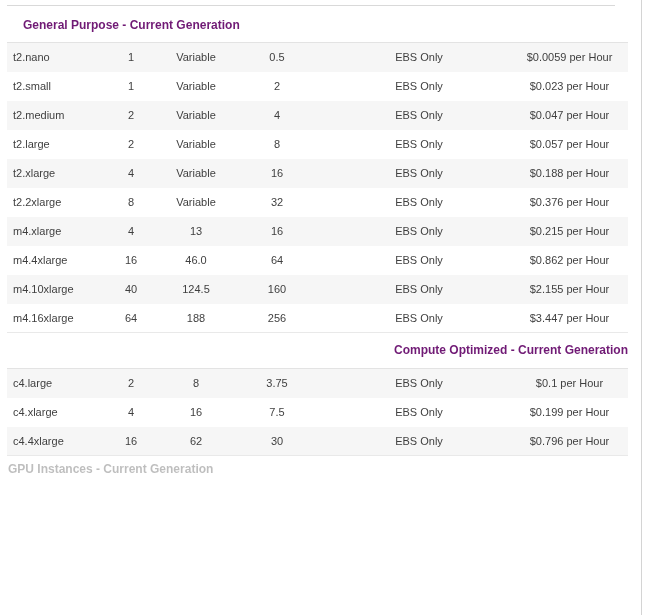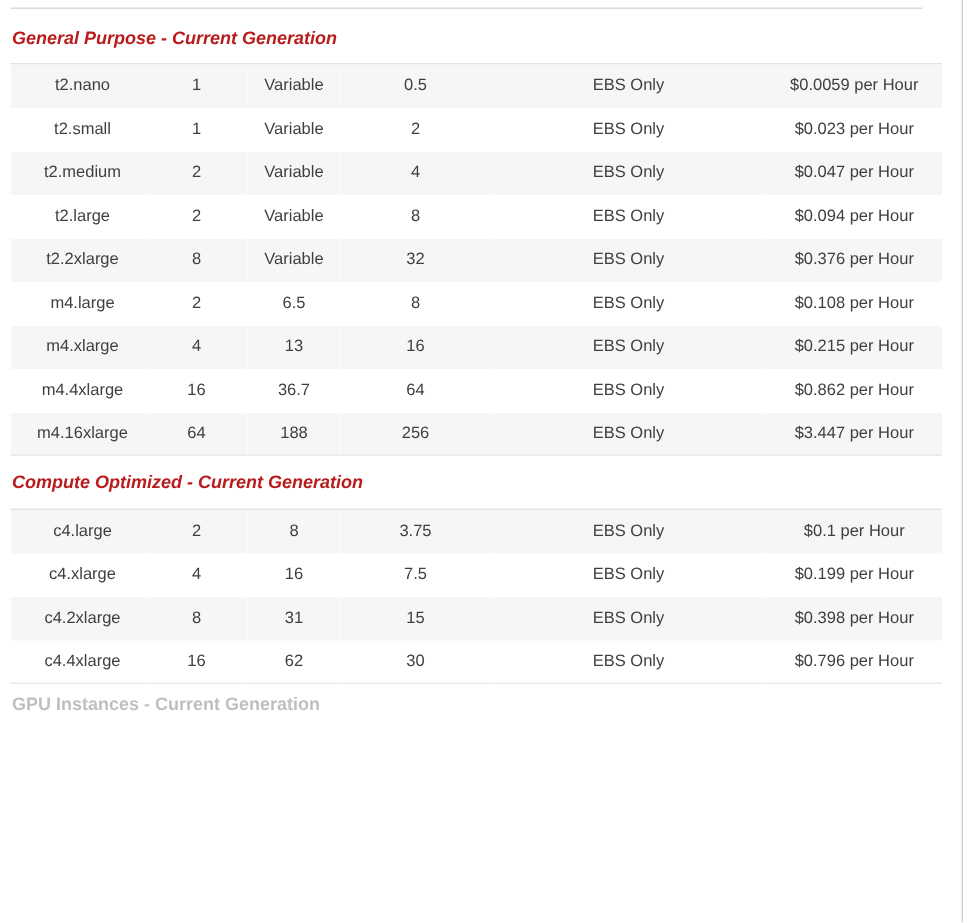"General Purpose - Current Generation" .section-title { color: #b91c1c -> #701a75; font-style: italic -> none; margin: 19px 0 10px 1px -> 19px 0 10px 16px }
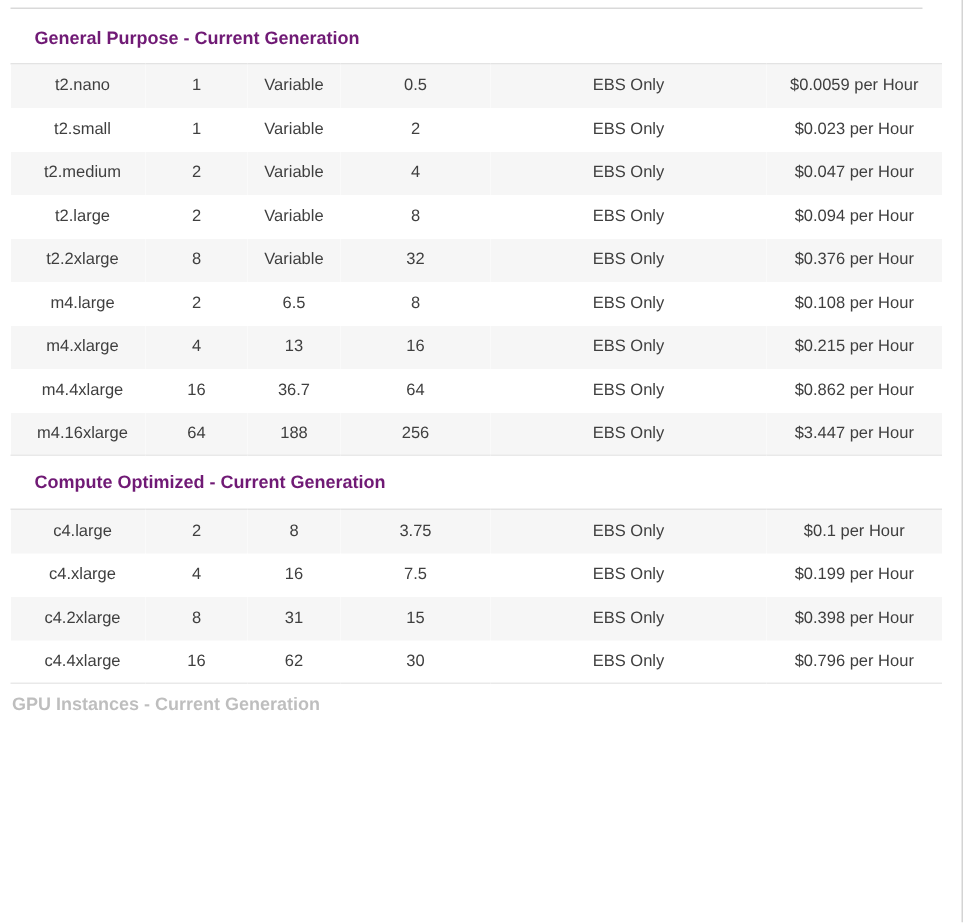"t2.nano" table.pricing-table td.name { text-align: center -> left }
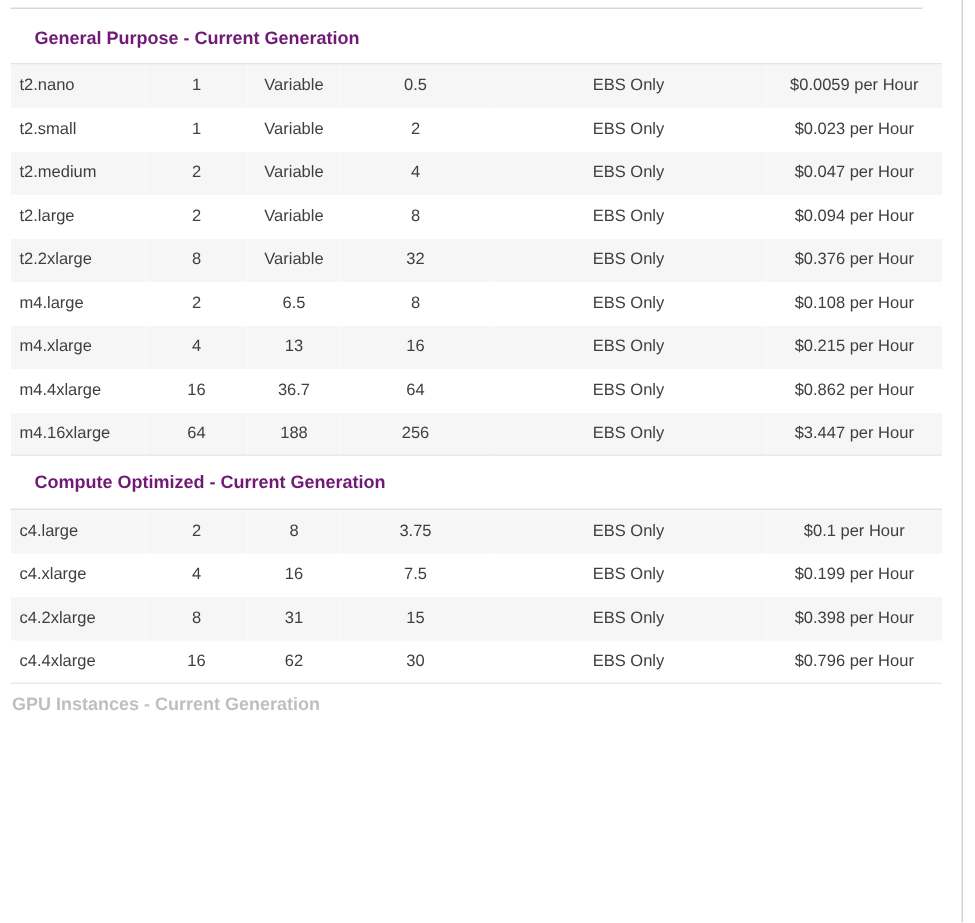"$0.094 per Hour" td { text: $0.094 -> $0.057 }
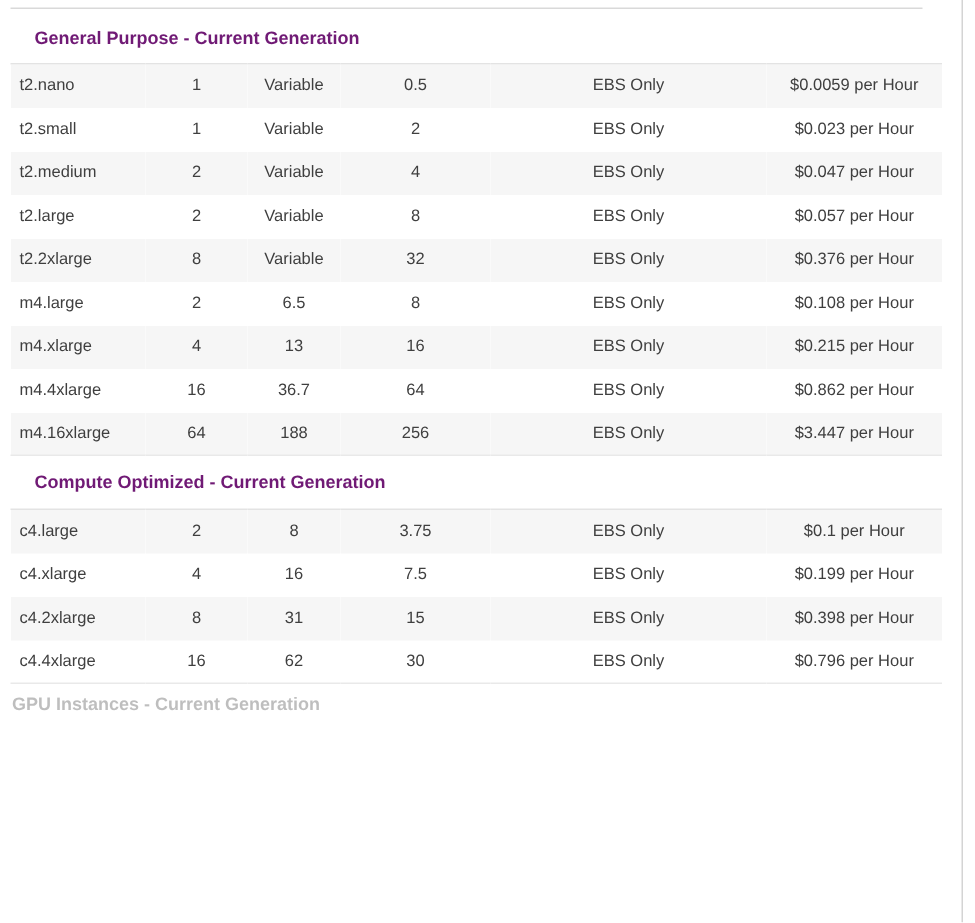"t2.xlarge" tr { html: none -> <tr> <td>t2.xlarge</td> <td>4</td> <td>Variable</td> <td>16</td> <td>EBS Only</td> <td>$0.188 per Hour</td> </tr> }
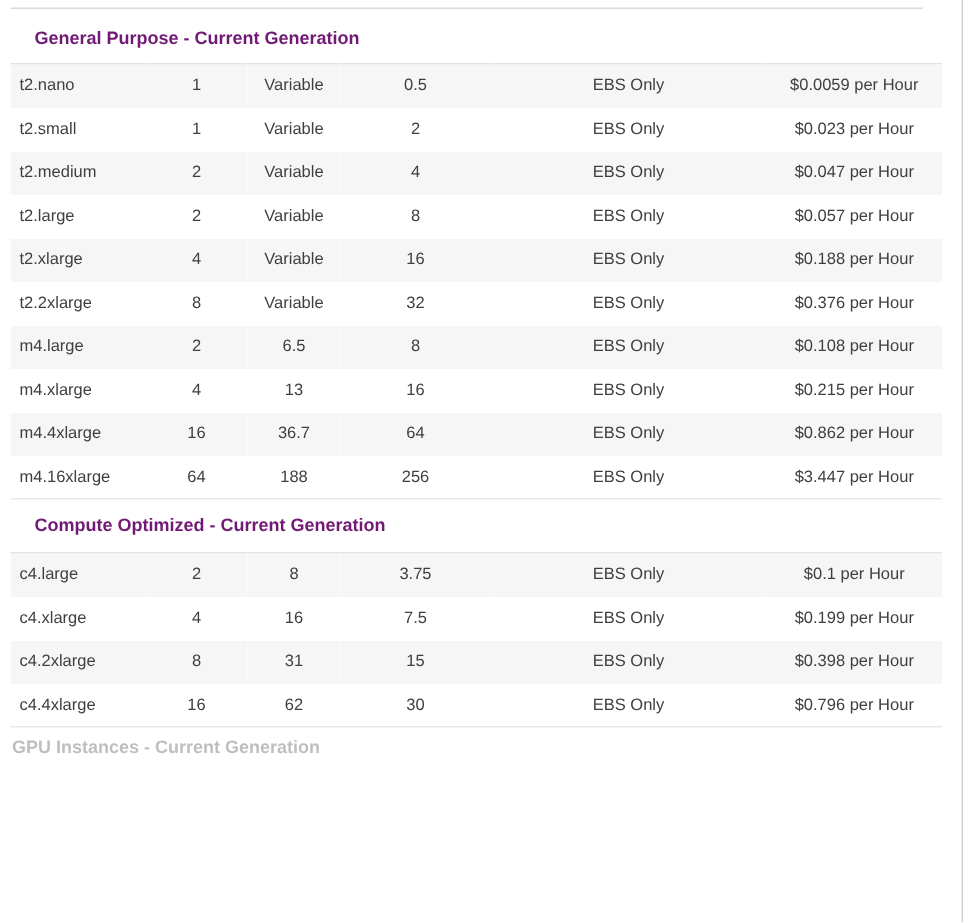"m4.large" tr { html: <tr> <td>m4.large</td> <td>2</td> <td>6.5</td> <td>8</td> <td>EBS Only</td> <td>$0.108 per Hour</td> </tr> -> none }
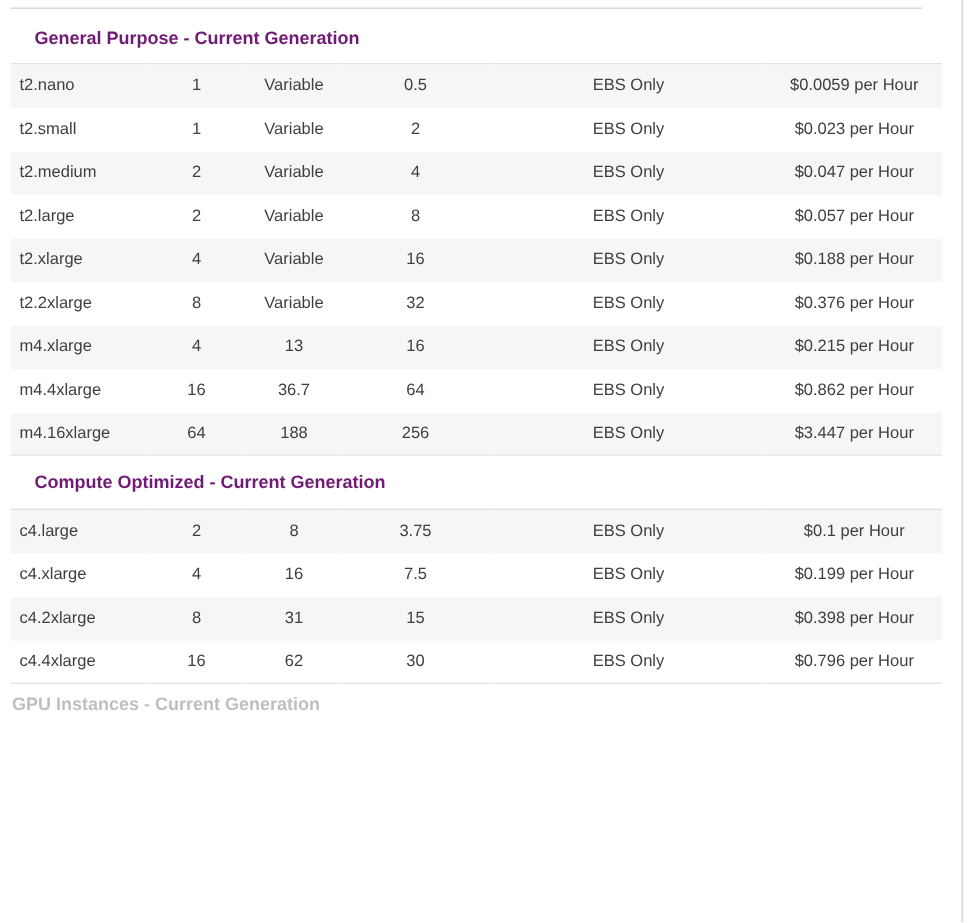"36.7" td { text: 36.7 -> 46.0 }
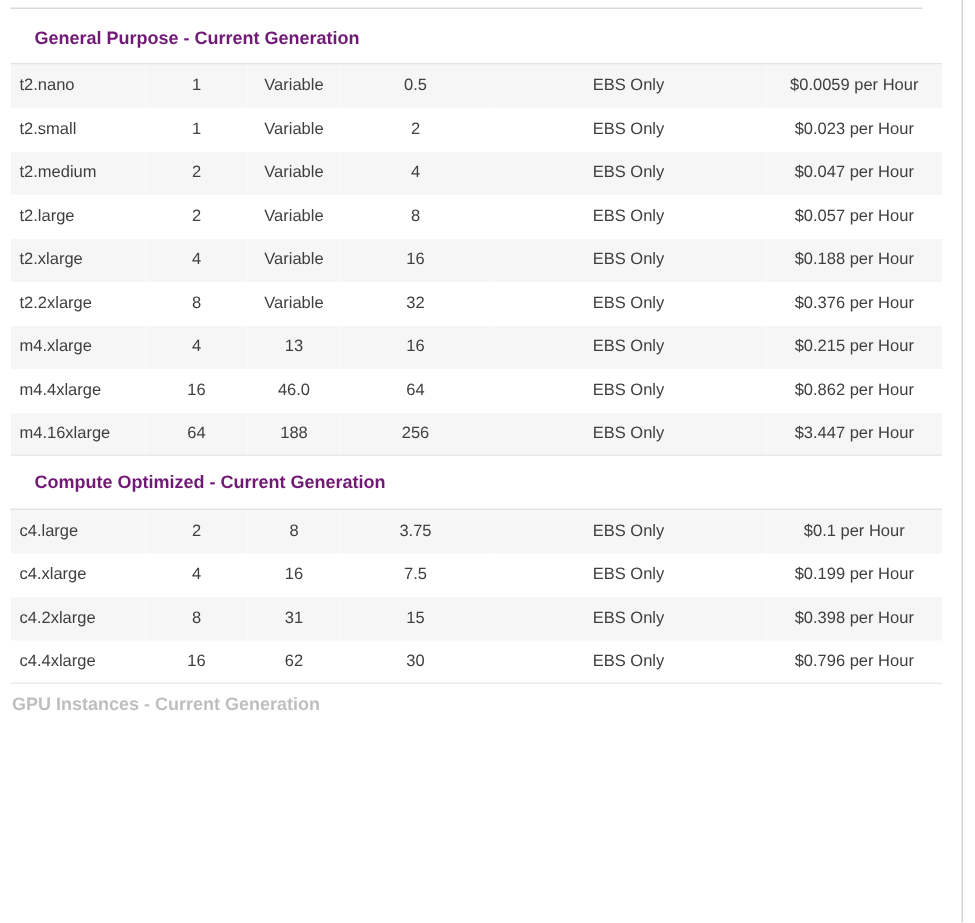"m4.10xlarge" tr { html: none -> <tr> <td>m4.10xlarge</td> <td>40</td> <td>124.5</td> <td>160</td> <td>EBS Only</td> <td>$2.155 per Hour</td> </tr> }
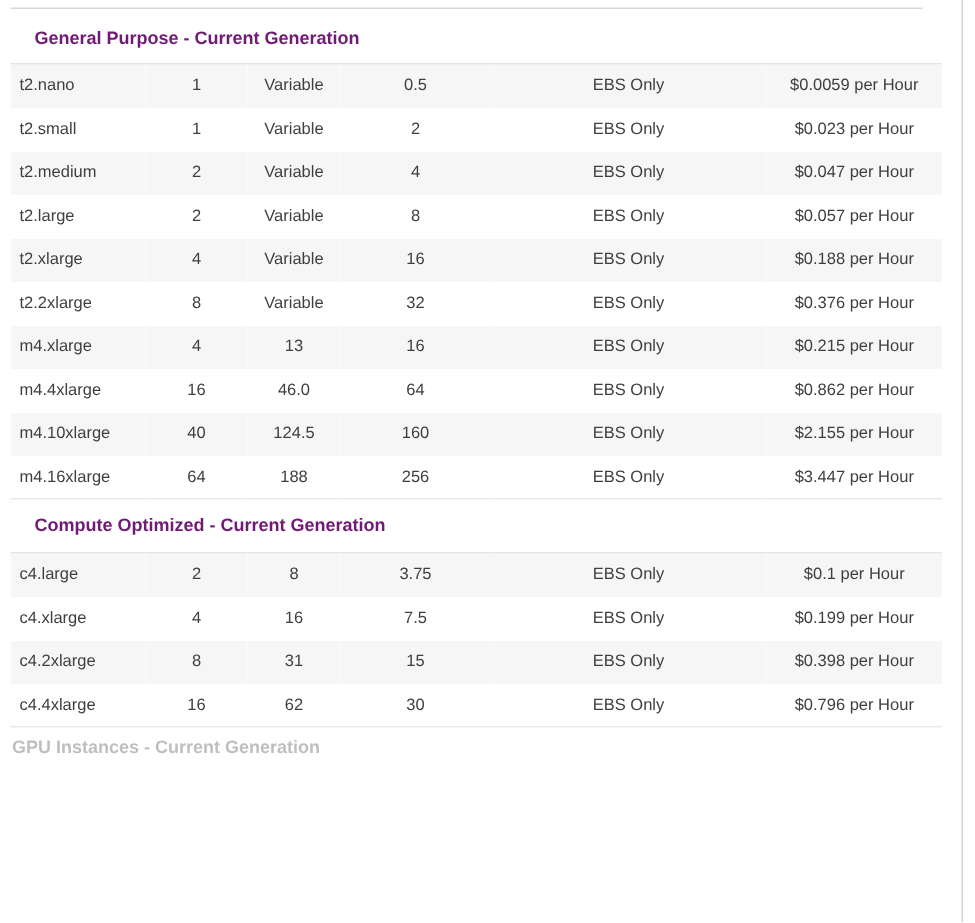"Compute Optimized - Current Generation" .section + .section .section-title { text-align: none -> right }
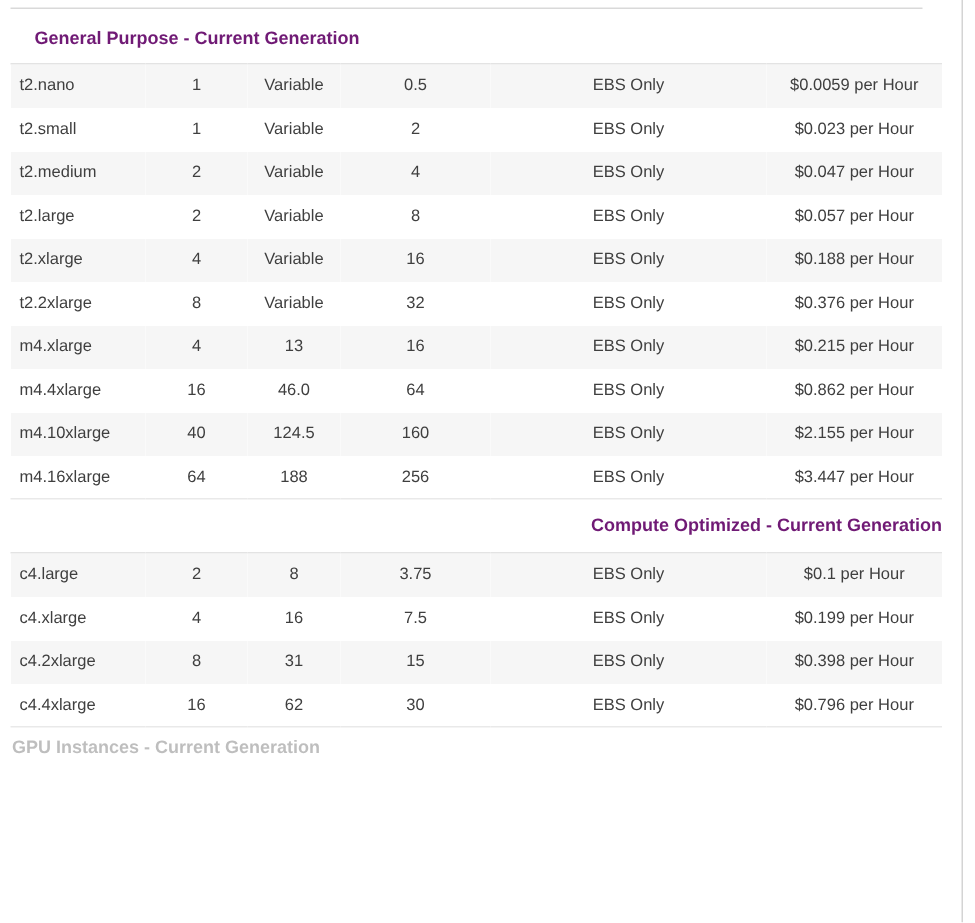"c4.2xlarge" tr { html: <tr> <td>c4.2xlarge</td> <td>8</td> <td>31</td> <td>15</td> <td>EBS Only</td> <td>$0.398 per Hour</td> </tr> -> none }
